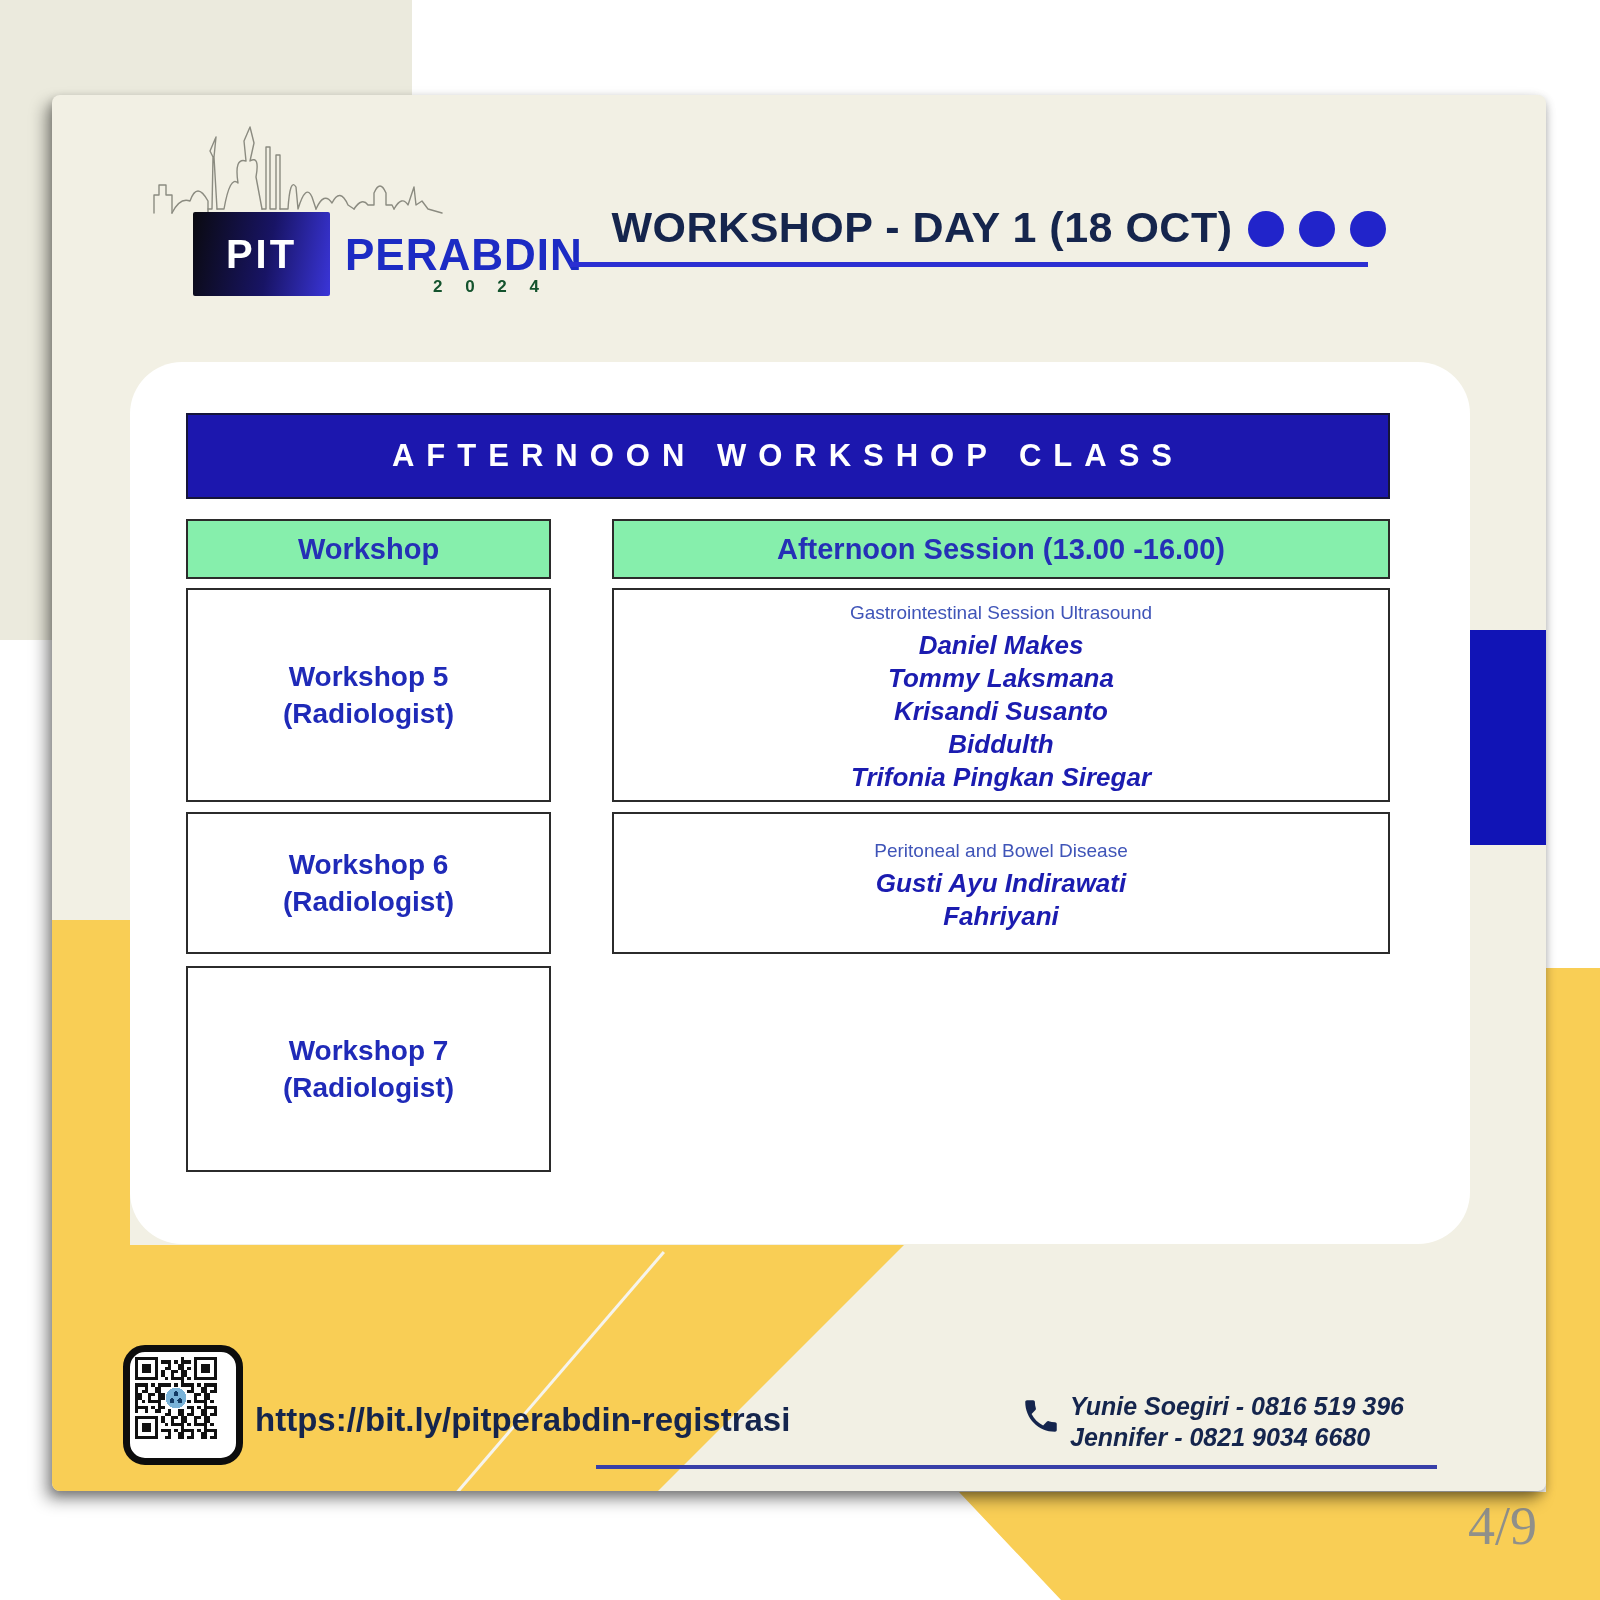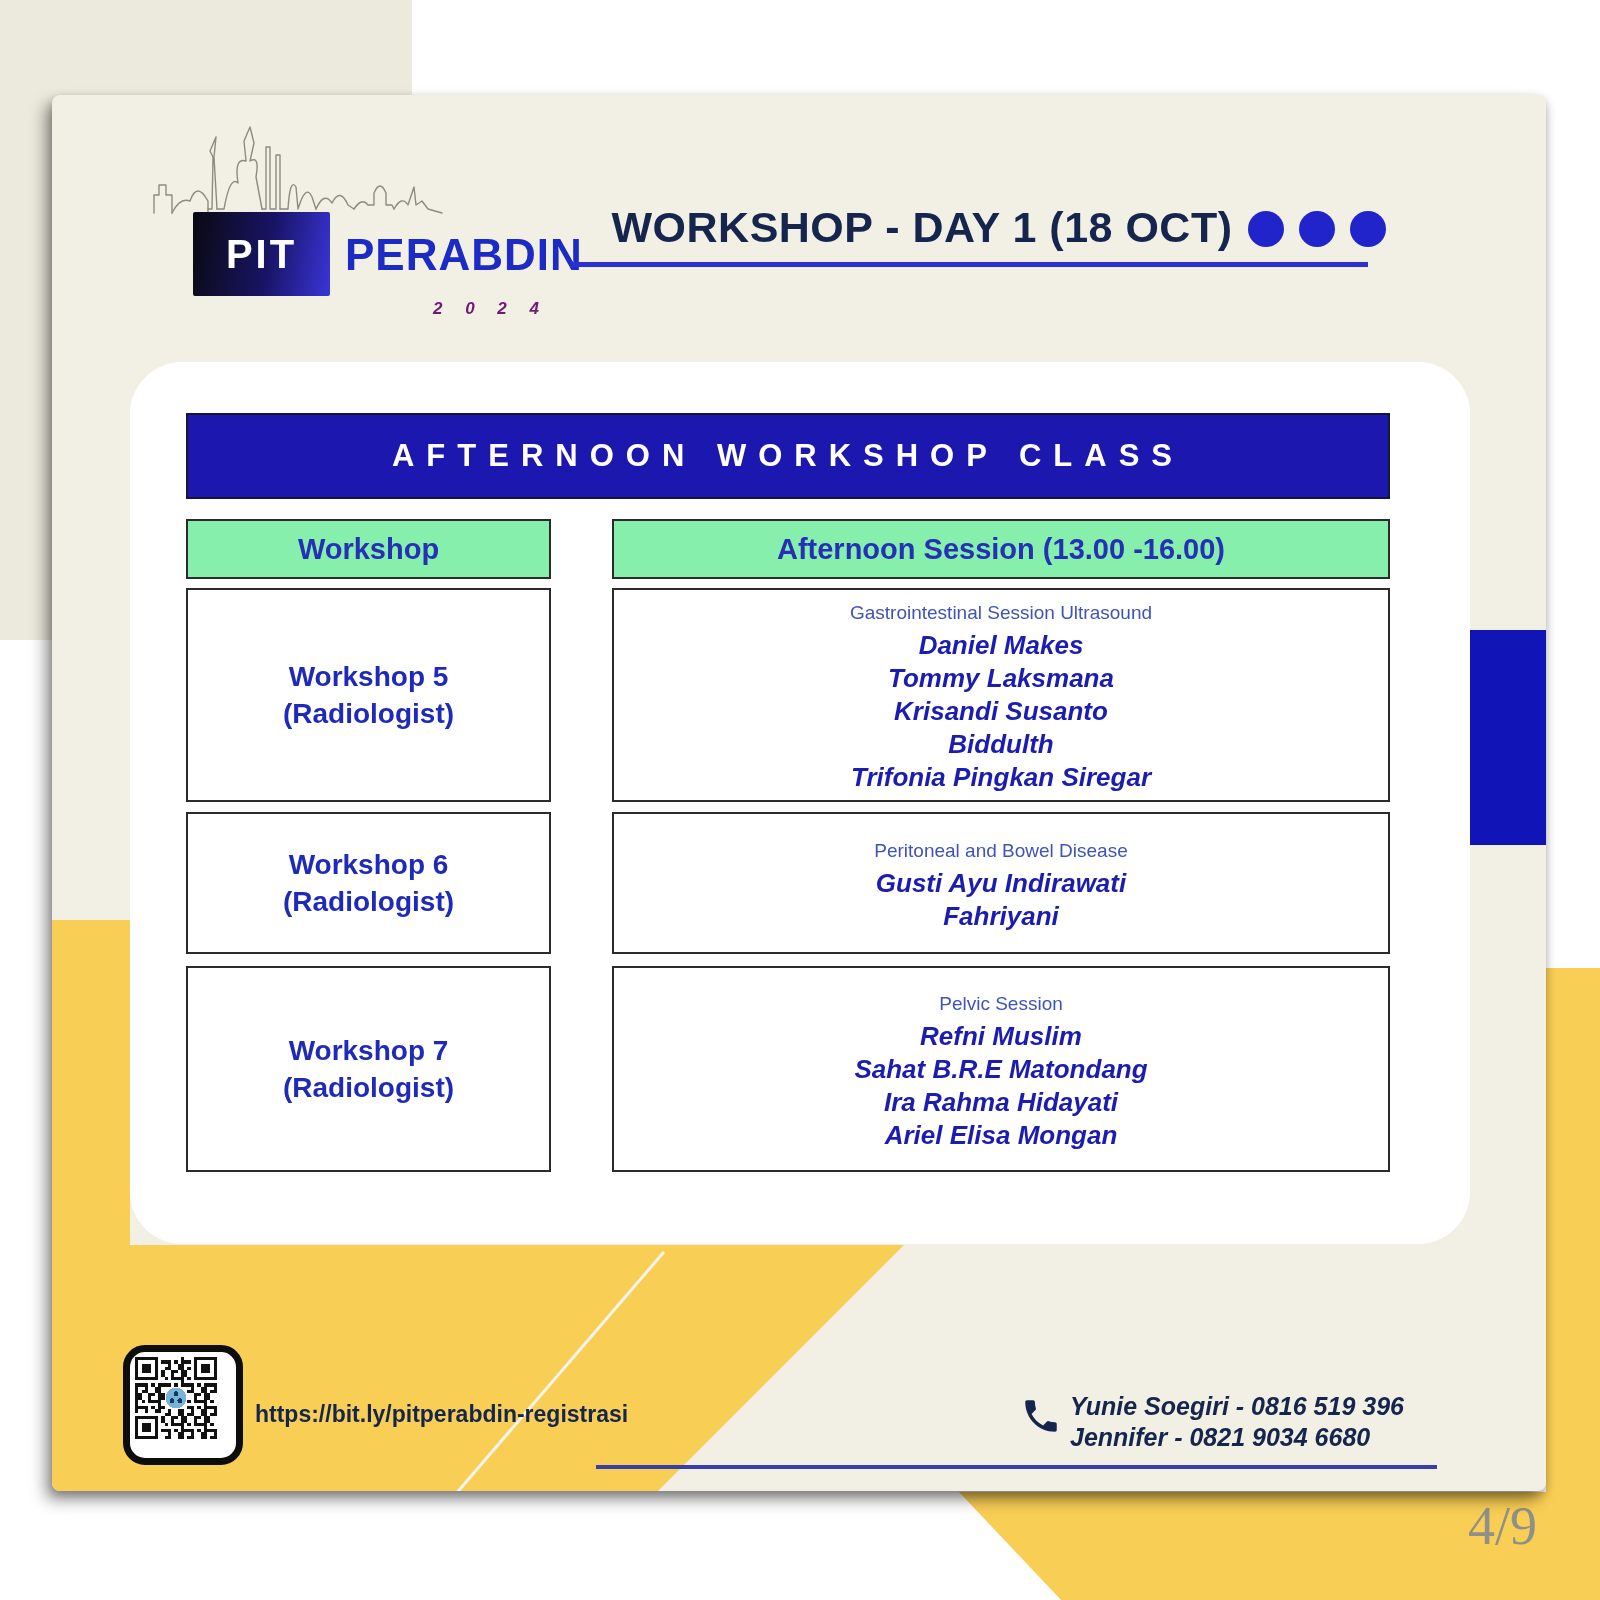"2 0 2 4" .logo-year { color: #701a75 -> #14532d; font-style: italic -> none; top: 204px -> 182px }
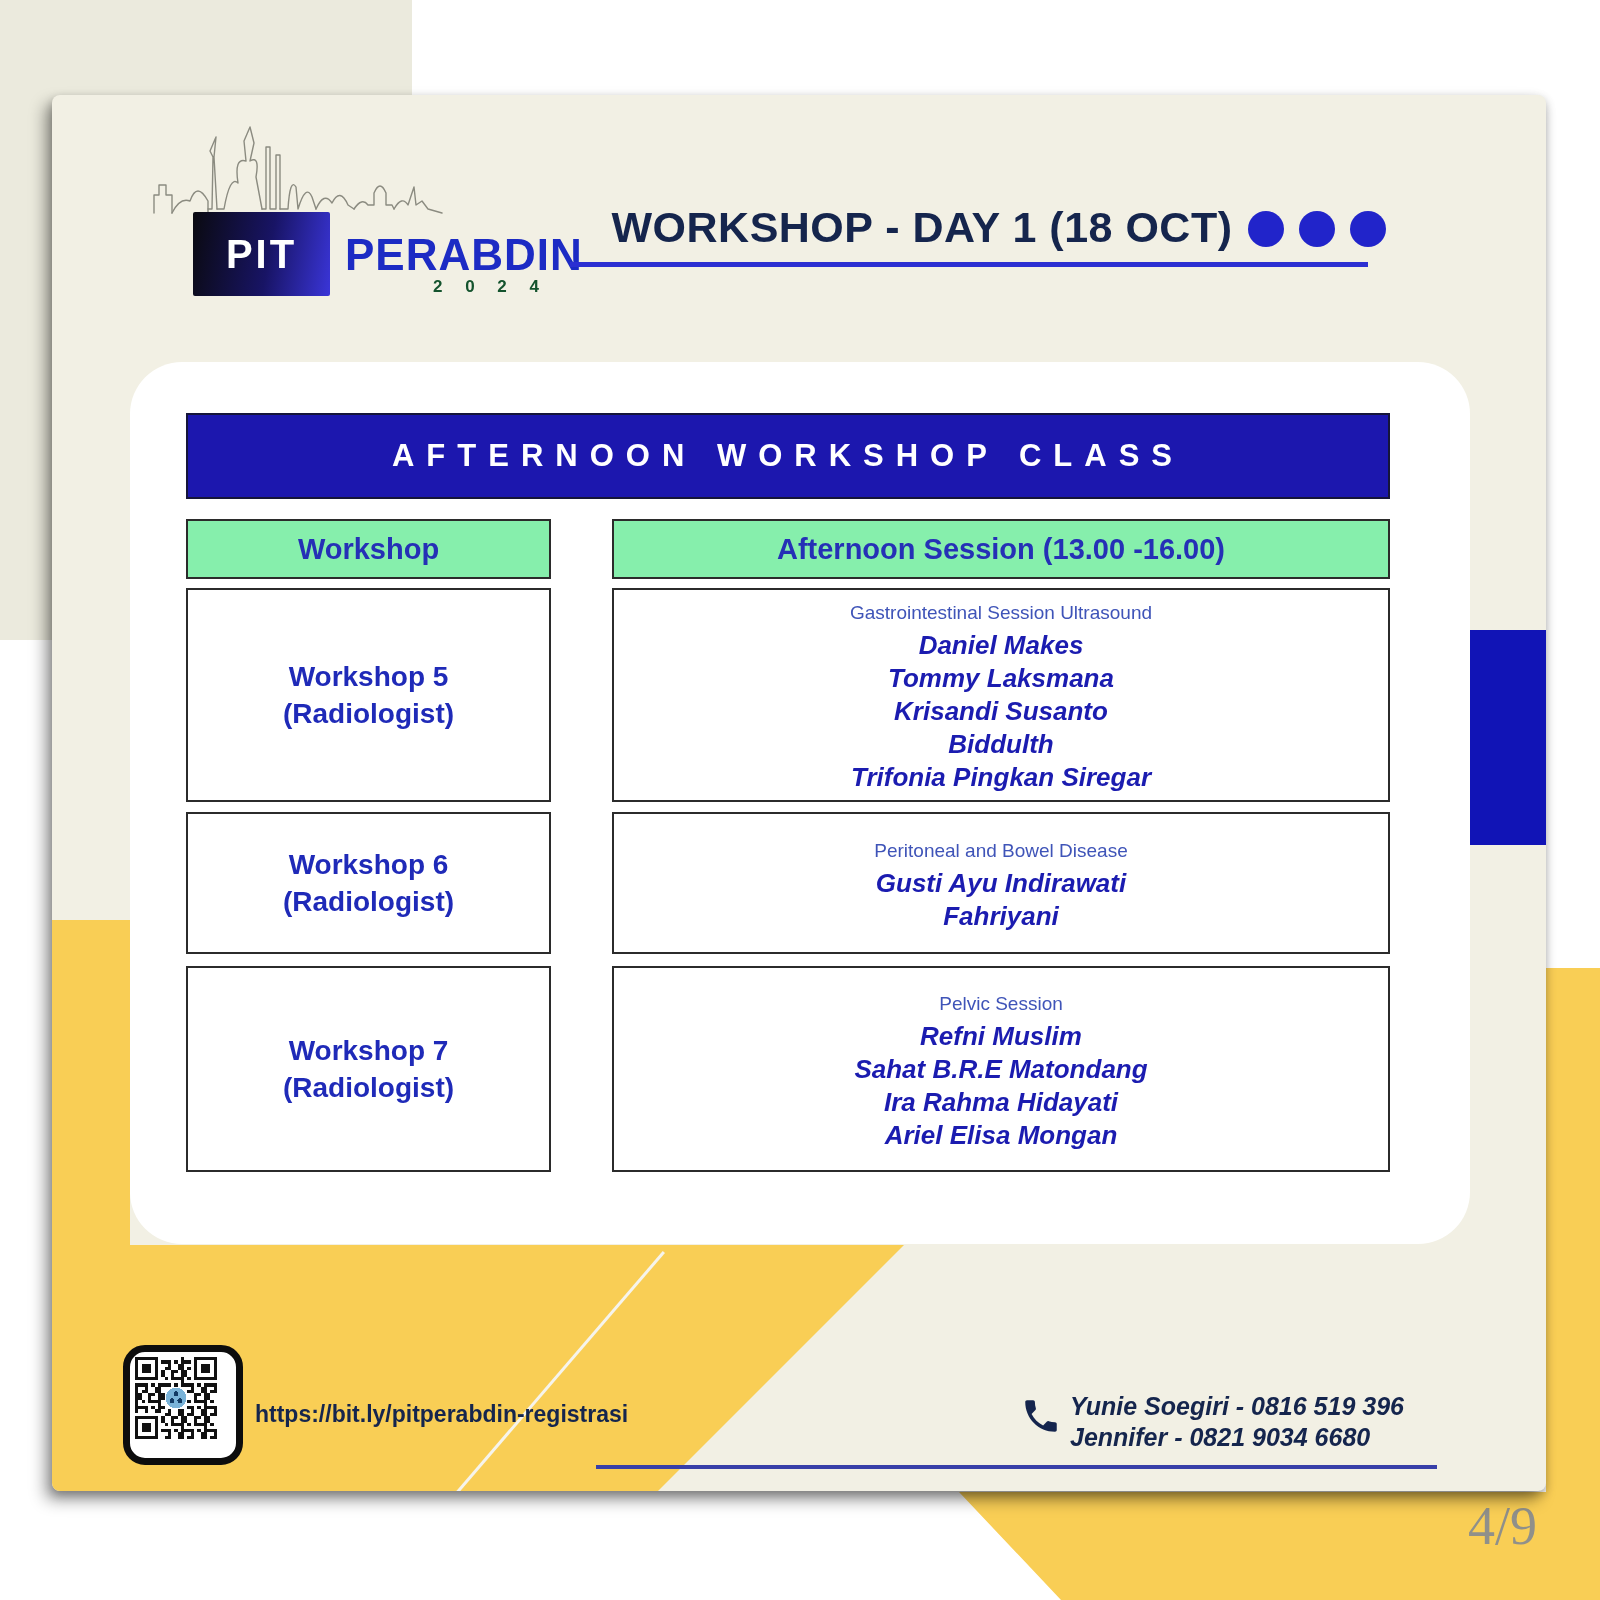"Pelvic Session" div.cell { html: <div> <div>Pelvic Session</div> <div>Refni Muslim</div> <div>Sahat B.R.E Matondang</div> <div>Ira Rahma Hidayati</div> <div>Ariel Elisa Mongan</div> </div> -> none }
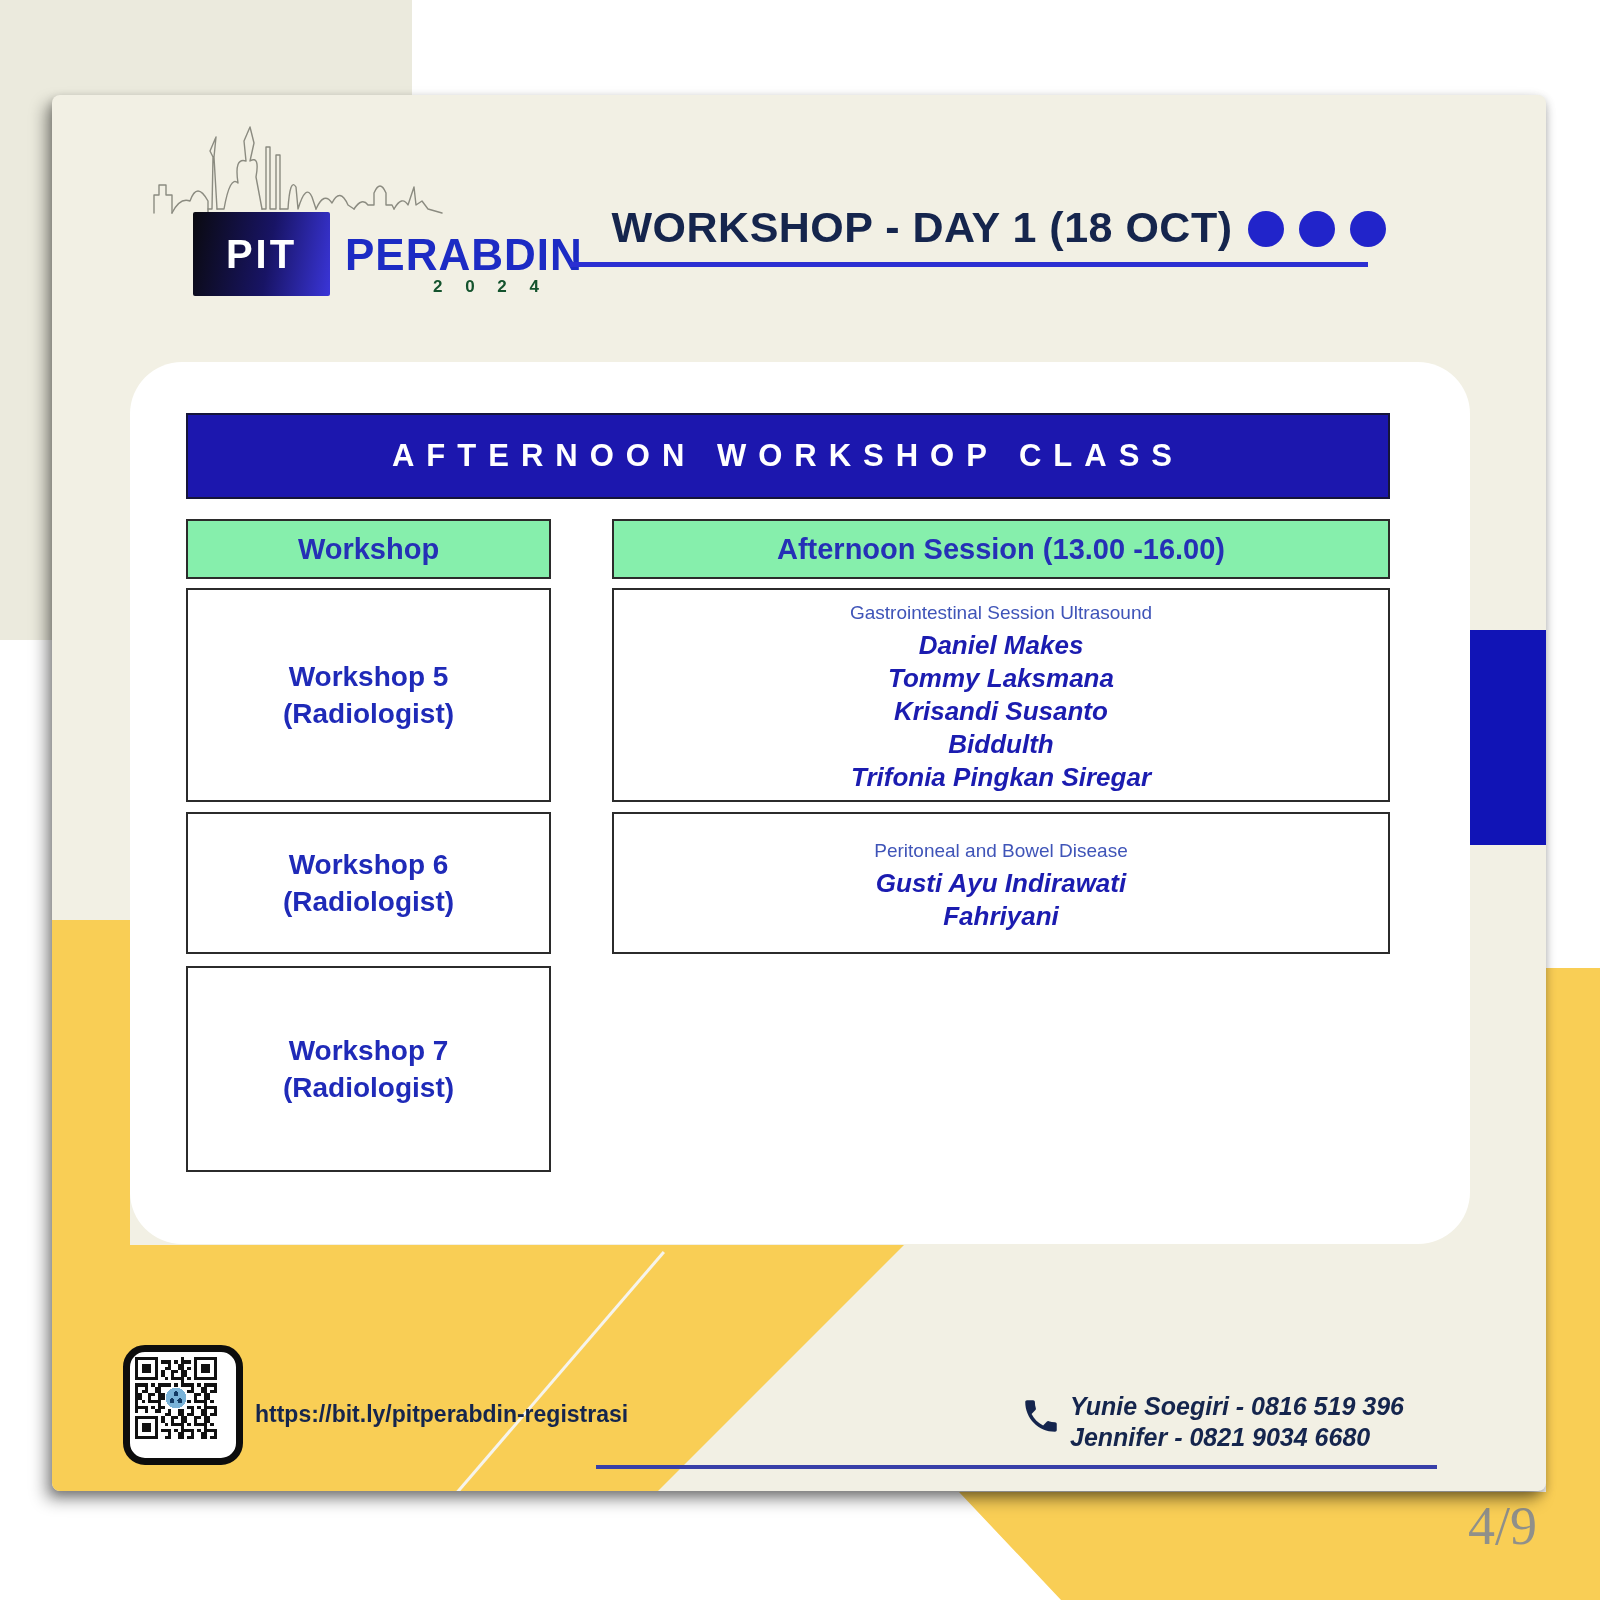"https://bit.ly/pitperabdin-registrasi" .url { font-size: 23px -> 33px }
